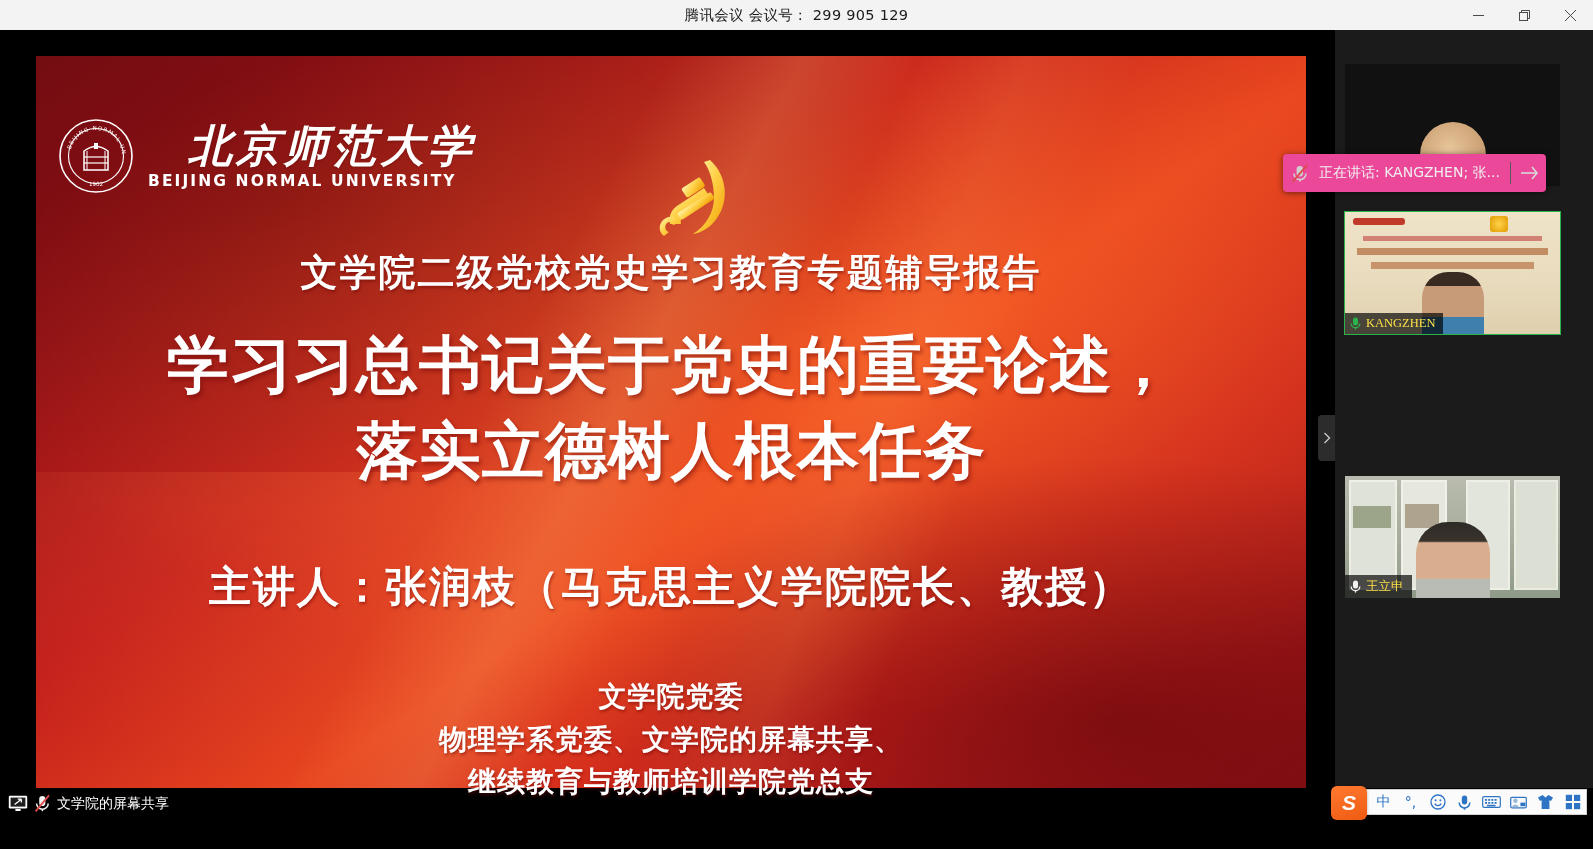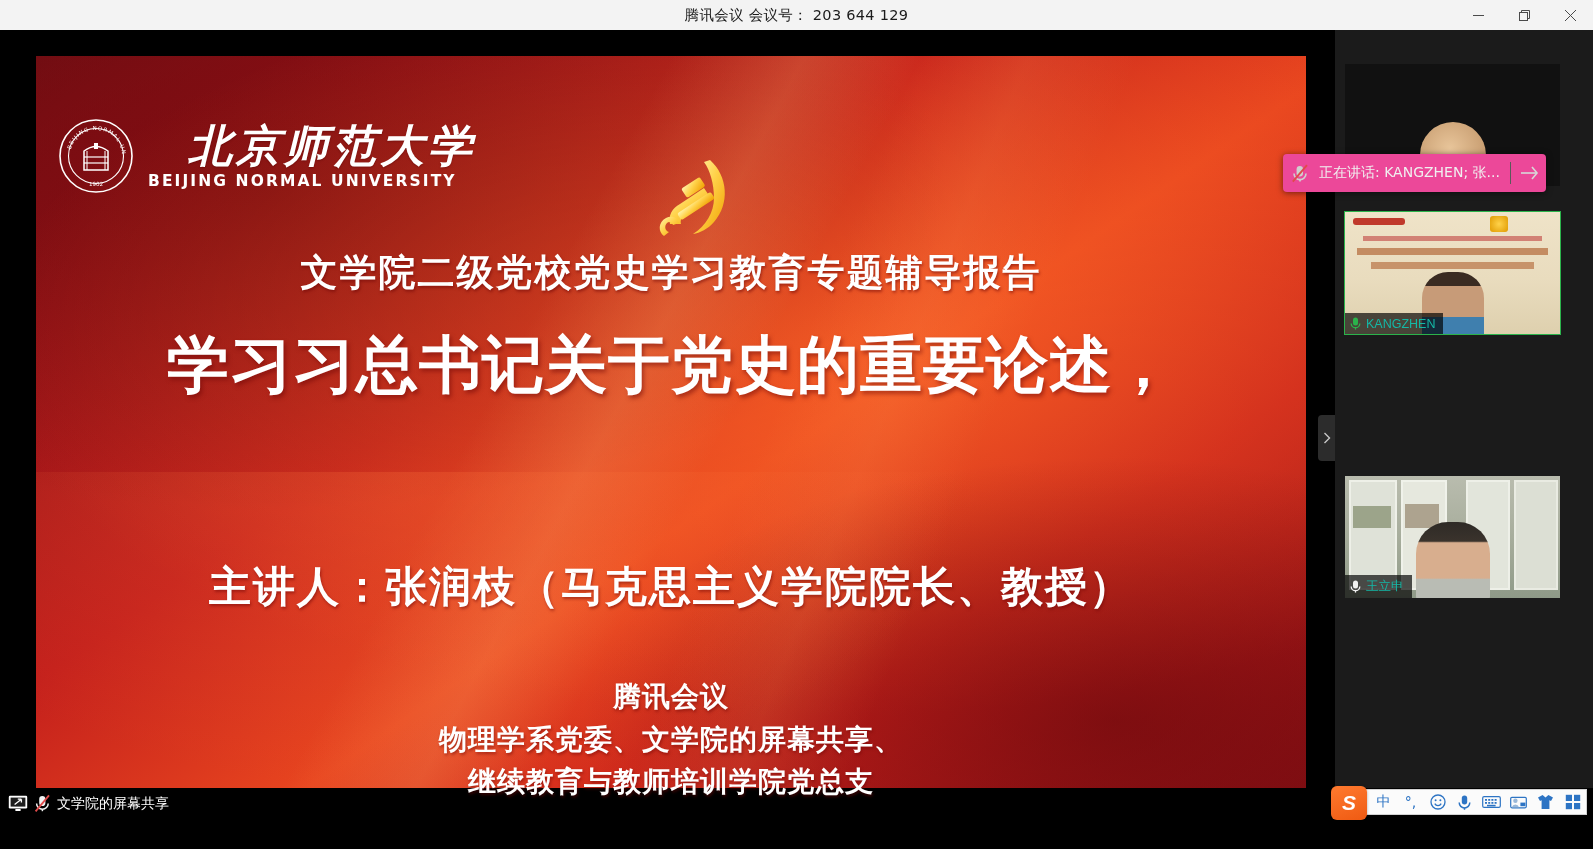"腾讯会议 会议号： 203 644 129" div.titlebar-text { text: 203 644 129 -> 299 905 129 }
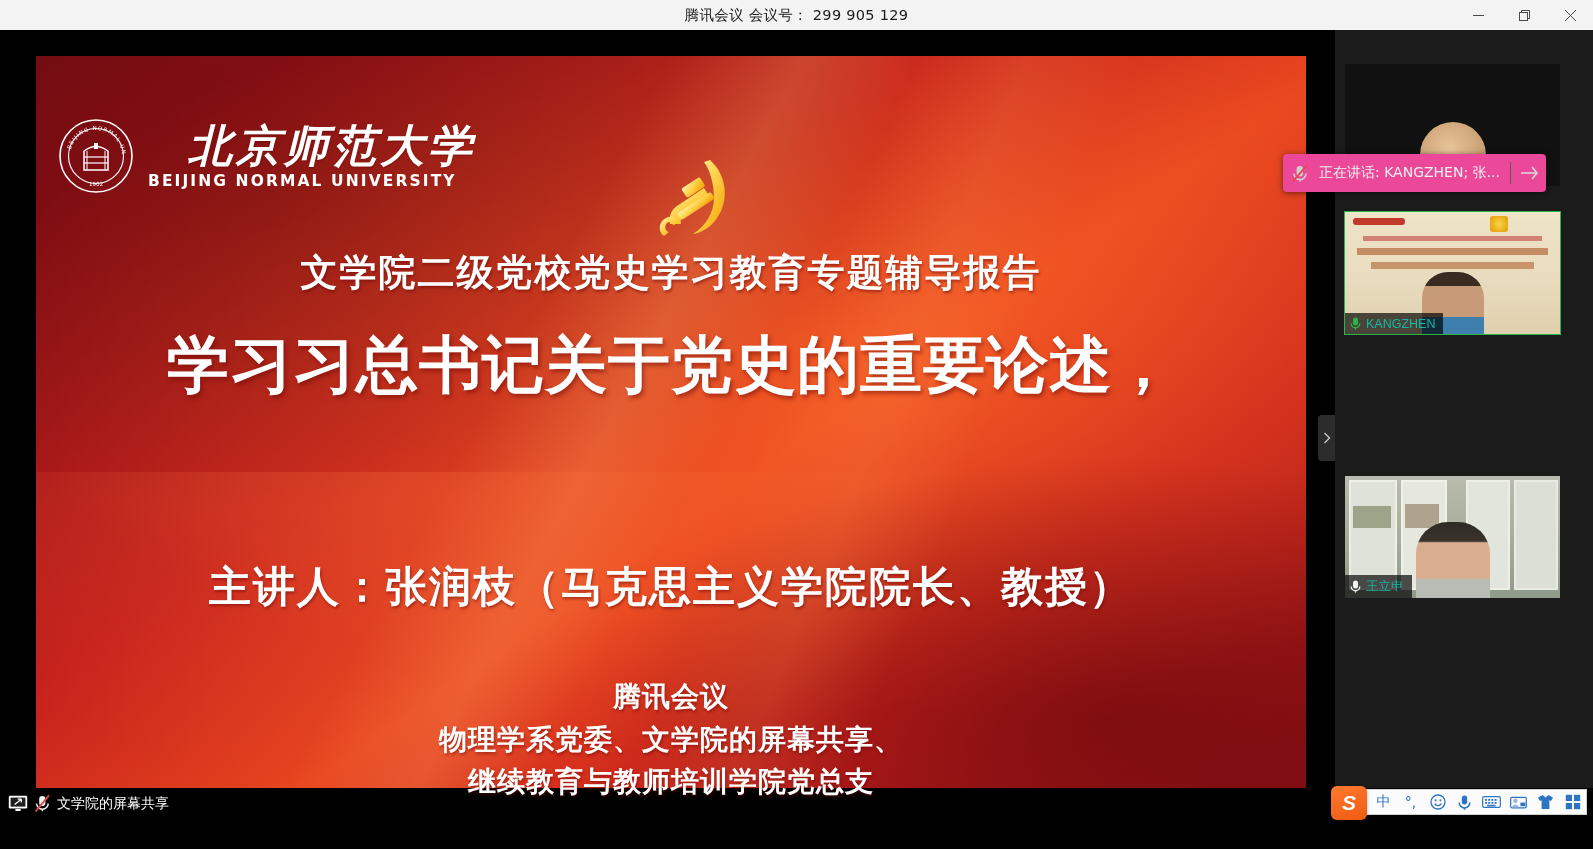"KANGZHEN" .tile-label span { color: #14b8a6 -> #fde047; font-family: Liberation Sans, sans-serif -> Liberation Serif, serif }
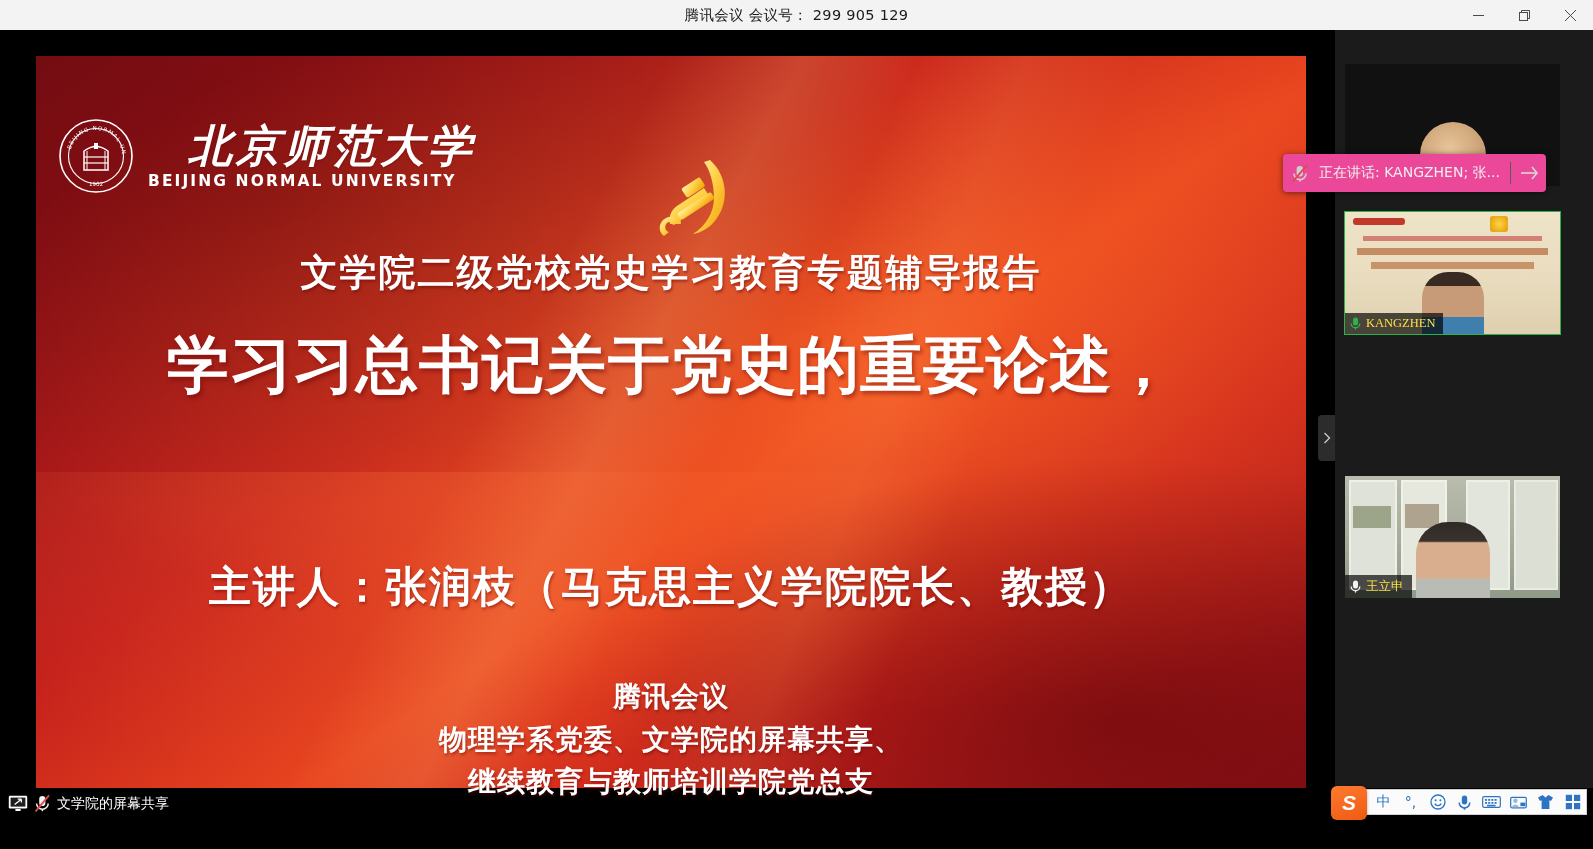"落实立德树人根本任务" div { html: none -> <div>落实立德树人根本任务</div> }
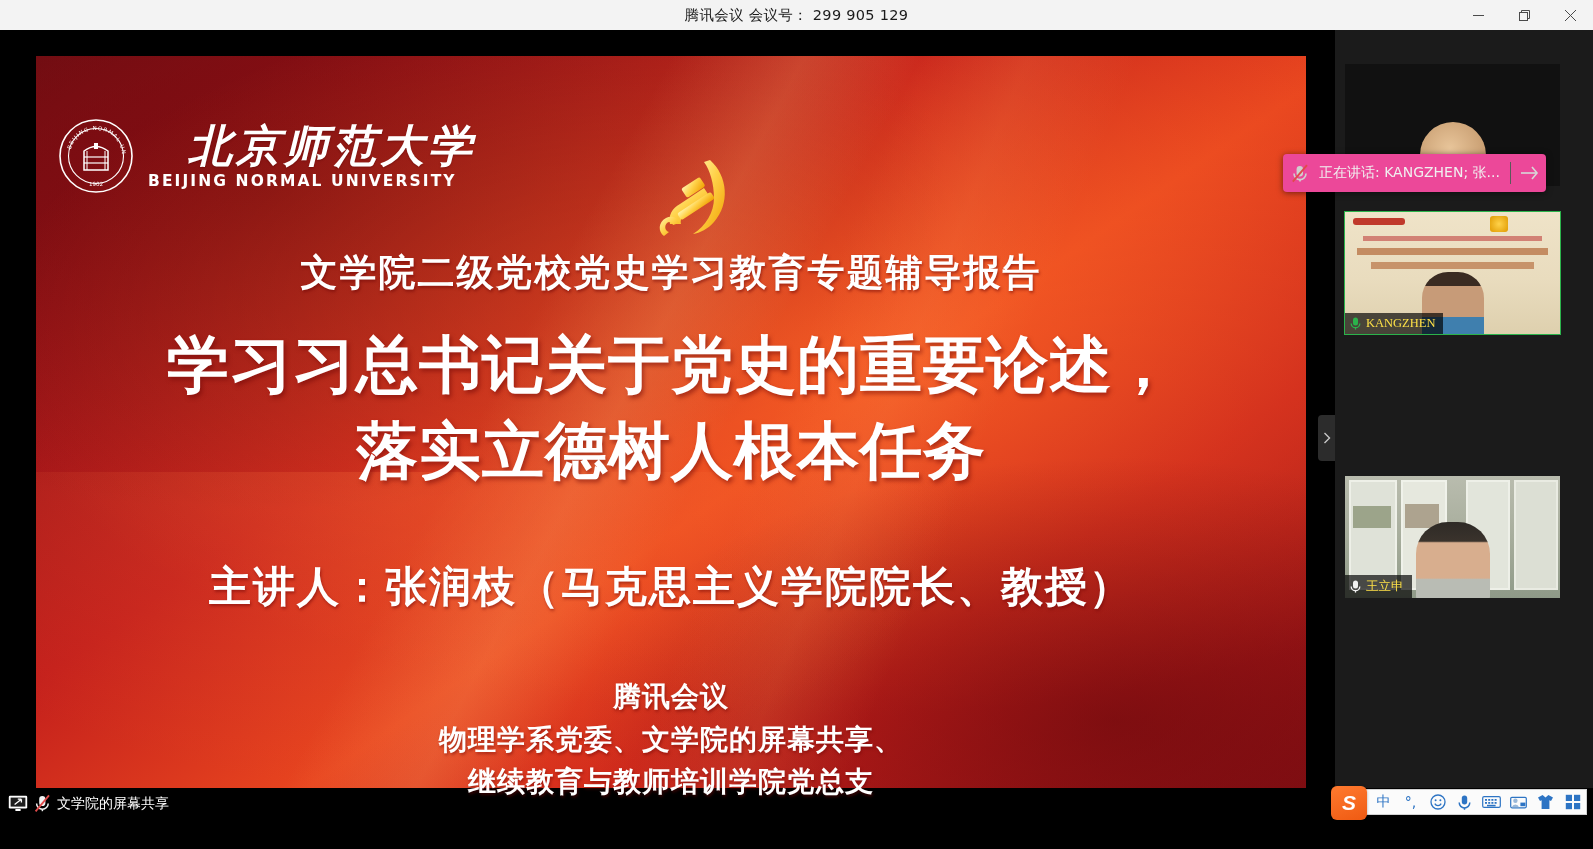"腾讯会议" div { text: 腾讯会议 -> 文学院党委 }
